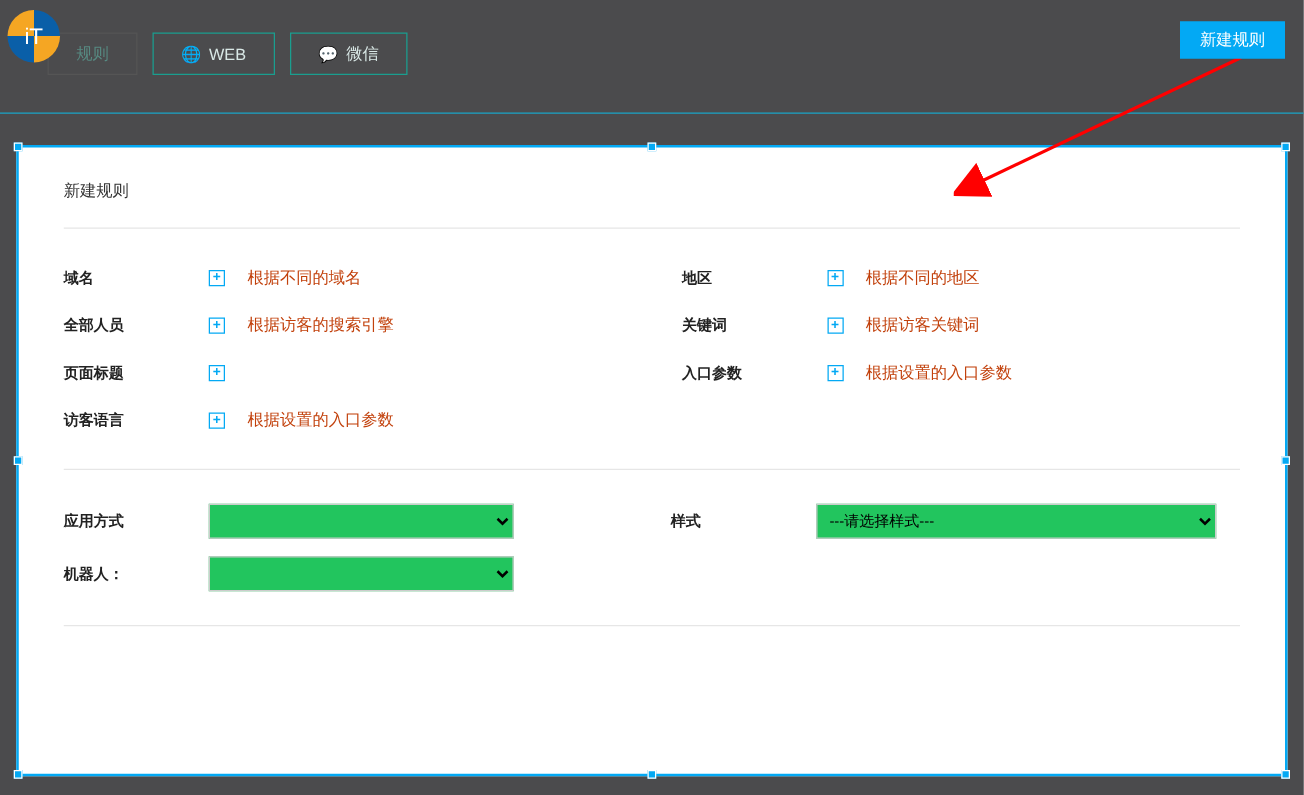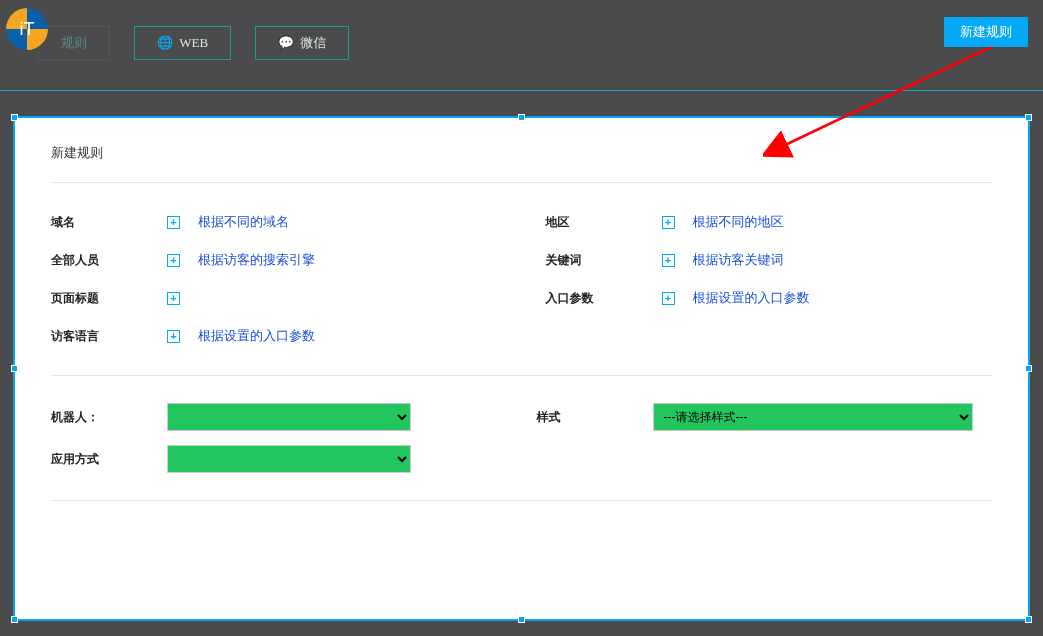"规则" .top-nav { font-family: Liberation Serif, serif -> none; gap: 24px -> 12px }
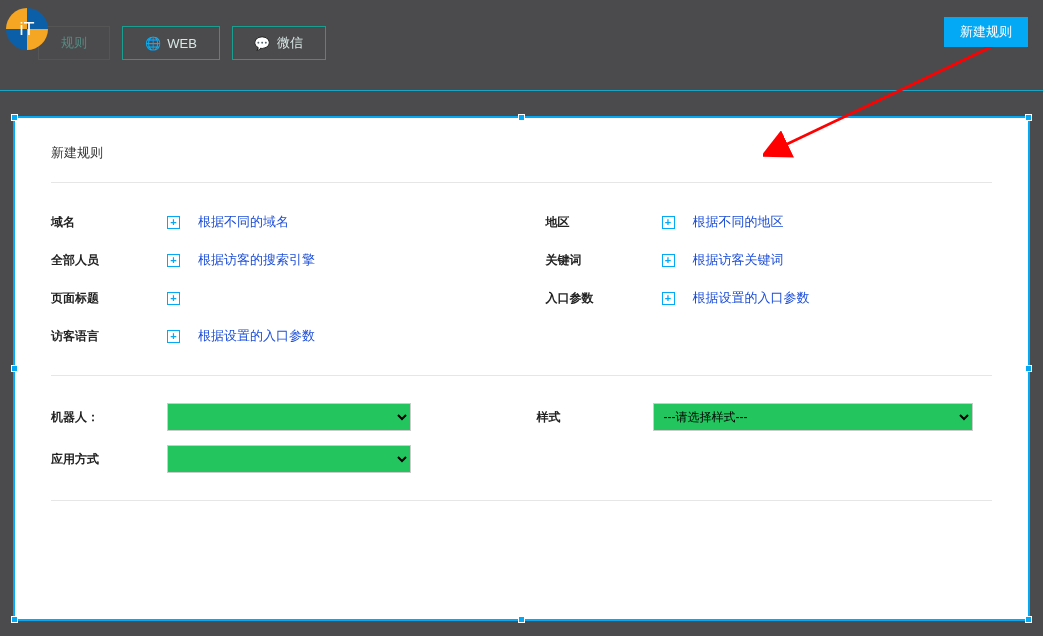"根据不同的域名" .hint { color: #1d4ed8 -> #c2410c }
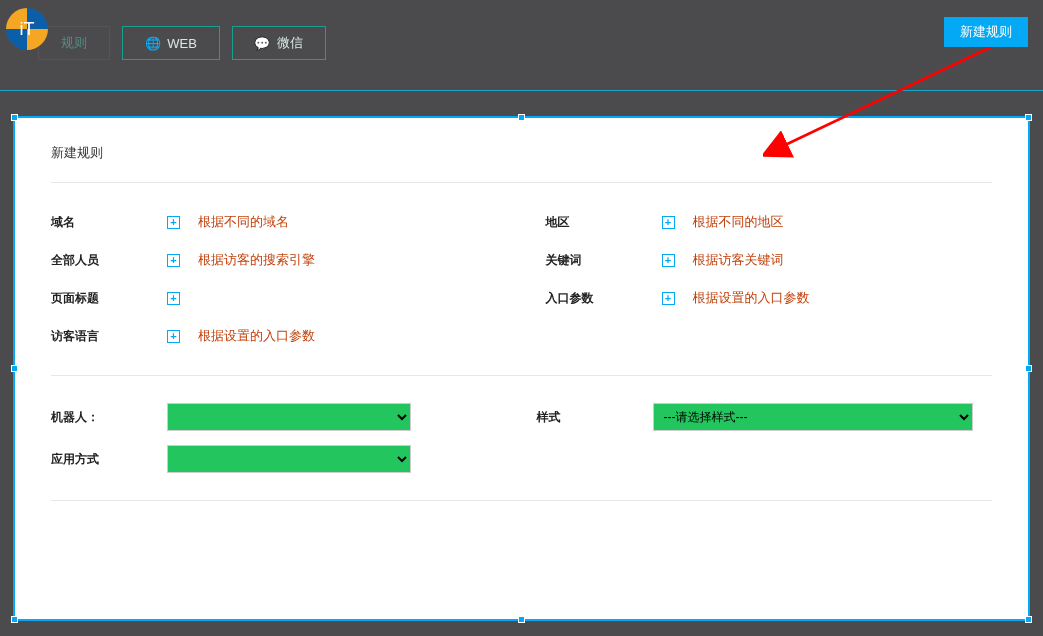"机器人：" div.form-row { order: before "应用方式" -> after "应用方式" }
